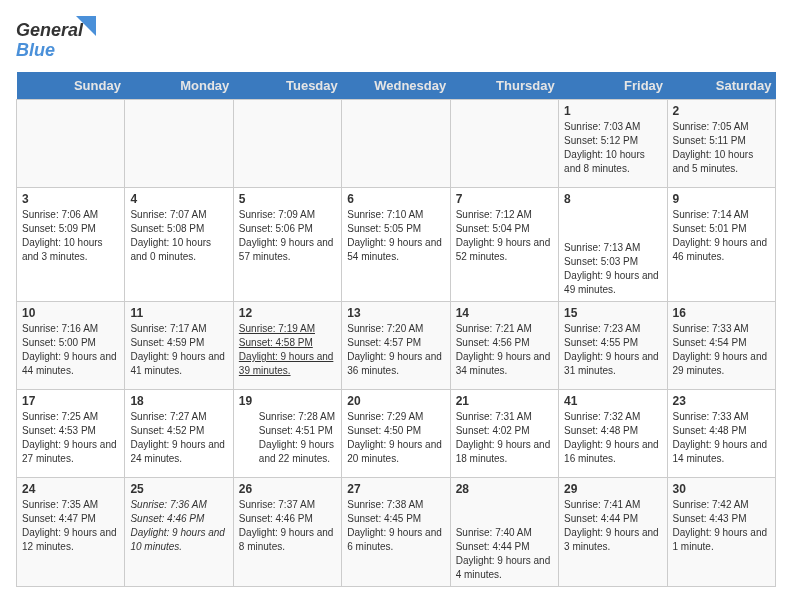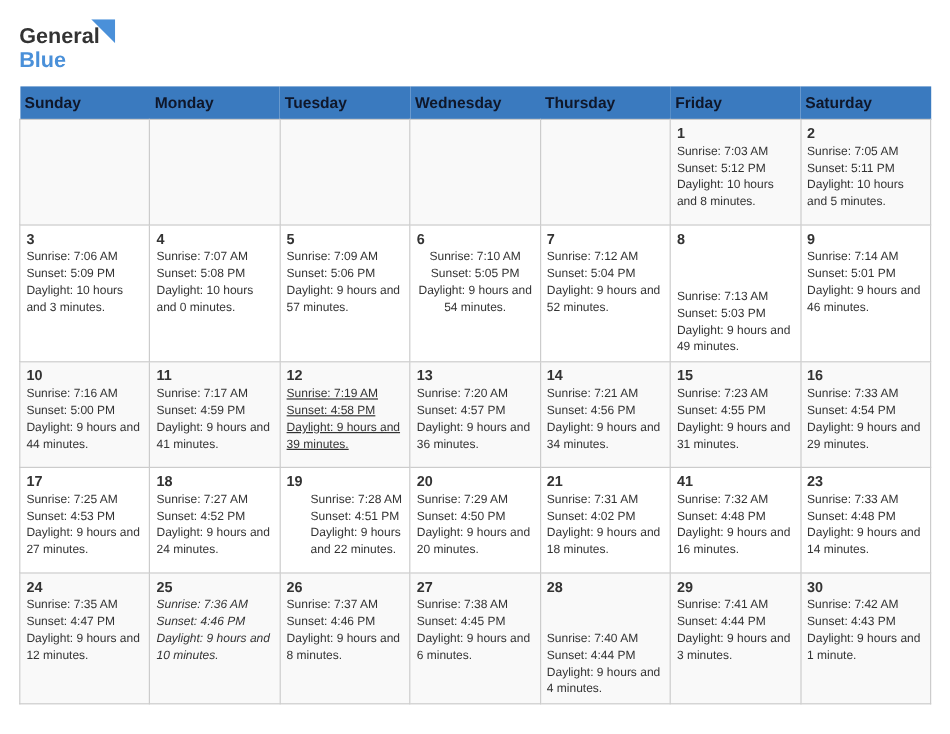"General" .header-section { font-style: none -> italic }
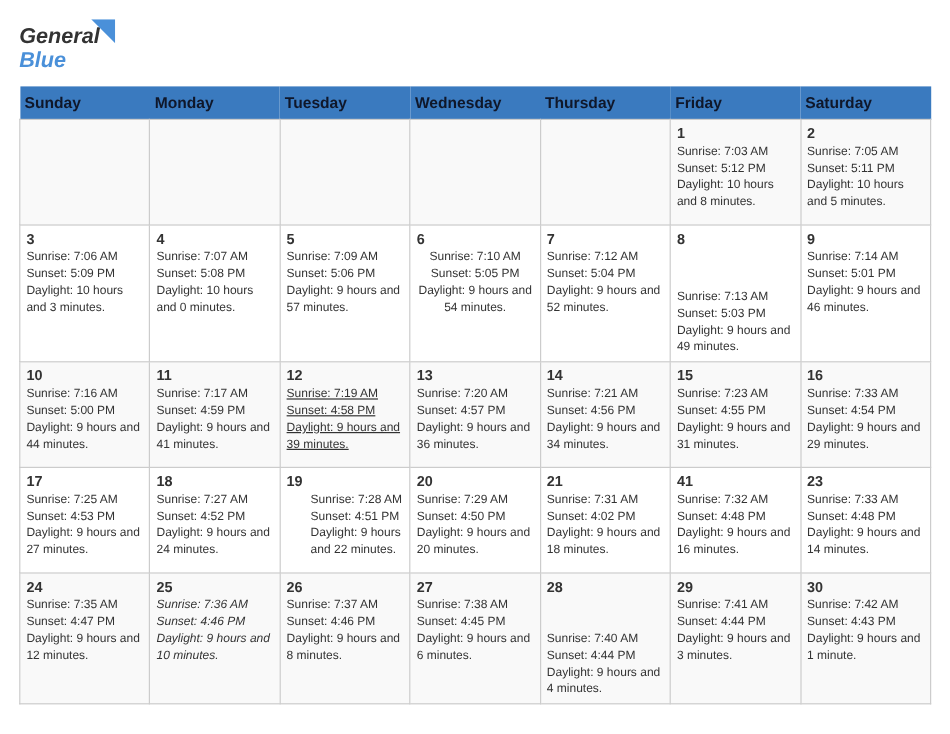"Sunday" thead tr th { color: #0f172a -> #e5e5e5; text-align: left -> right }
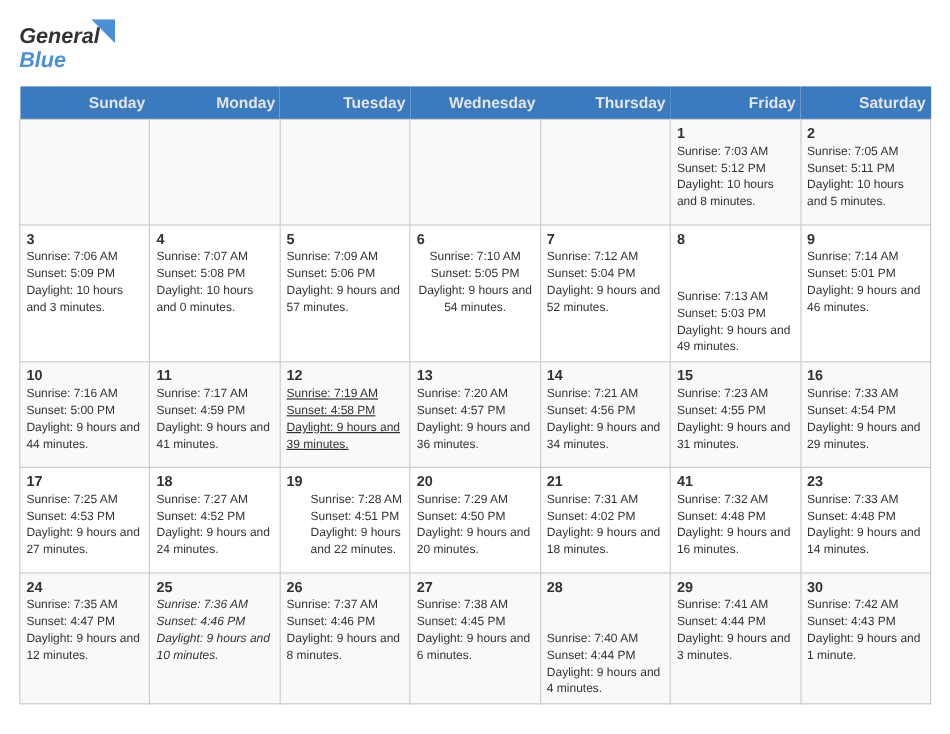"Sunrise: 7:10 AM" div.day-info { text-align: center -> none }
